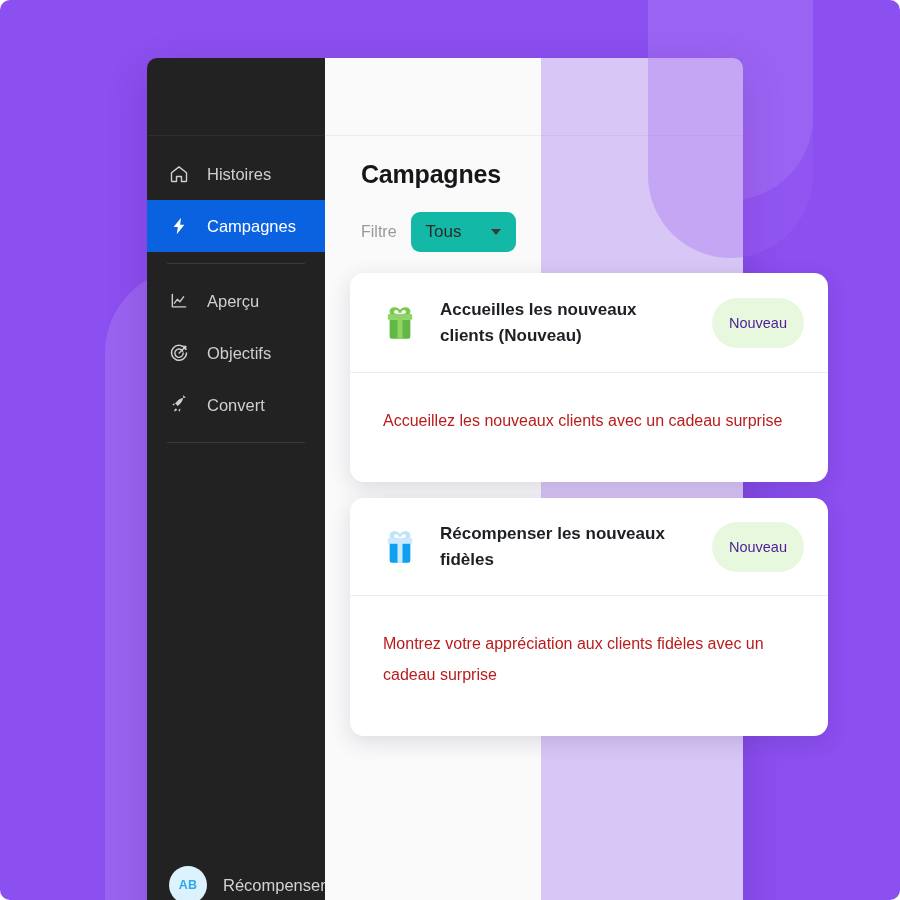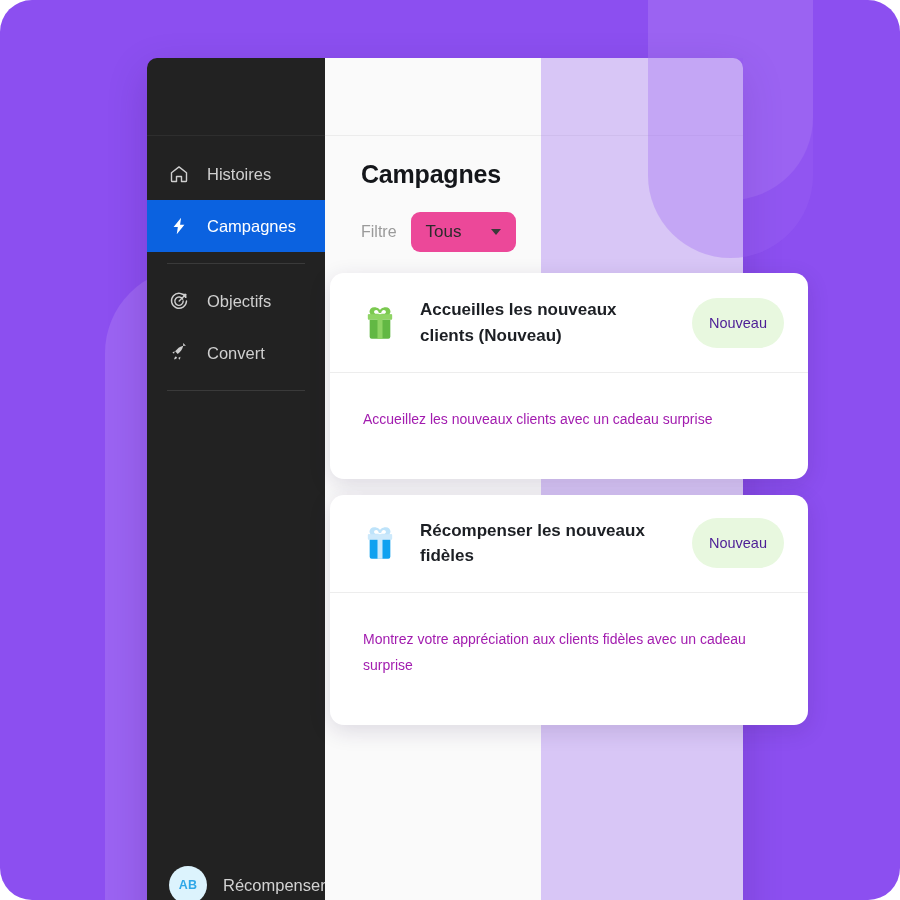"Histoires" #stage { border-radius: 32px -> 10px }
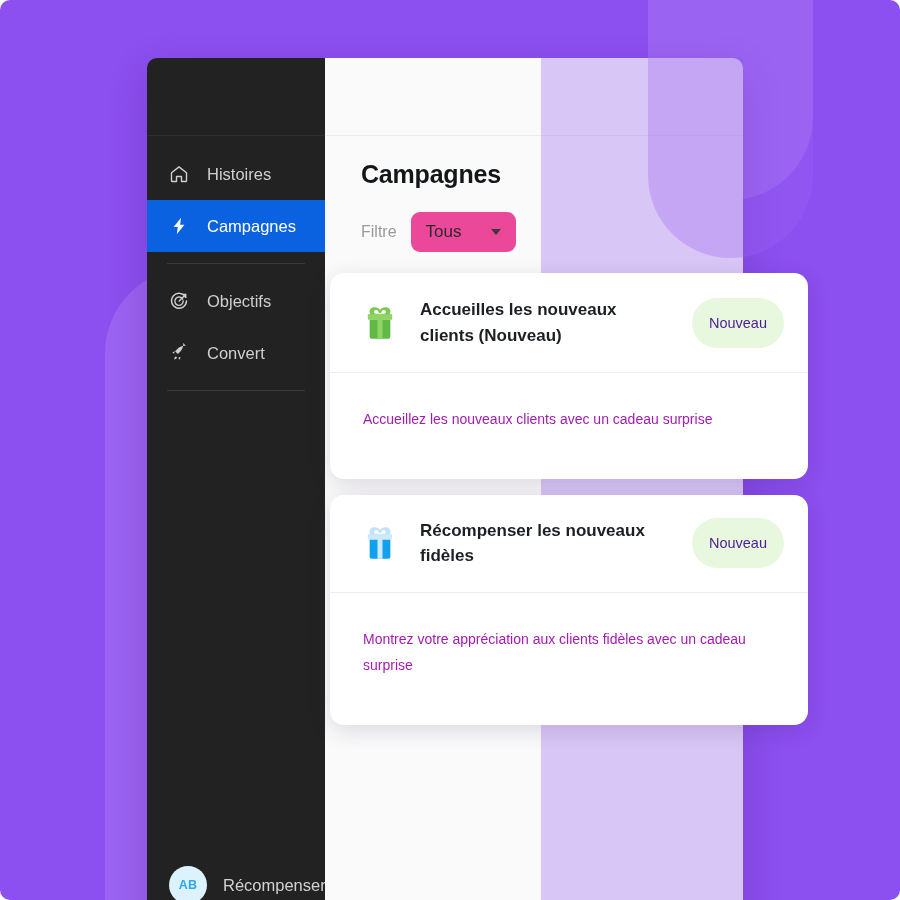"Tous" #filter-select { background: #ec4899 -> #14b8a6 }
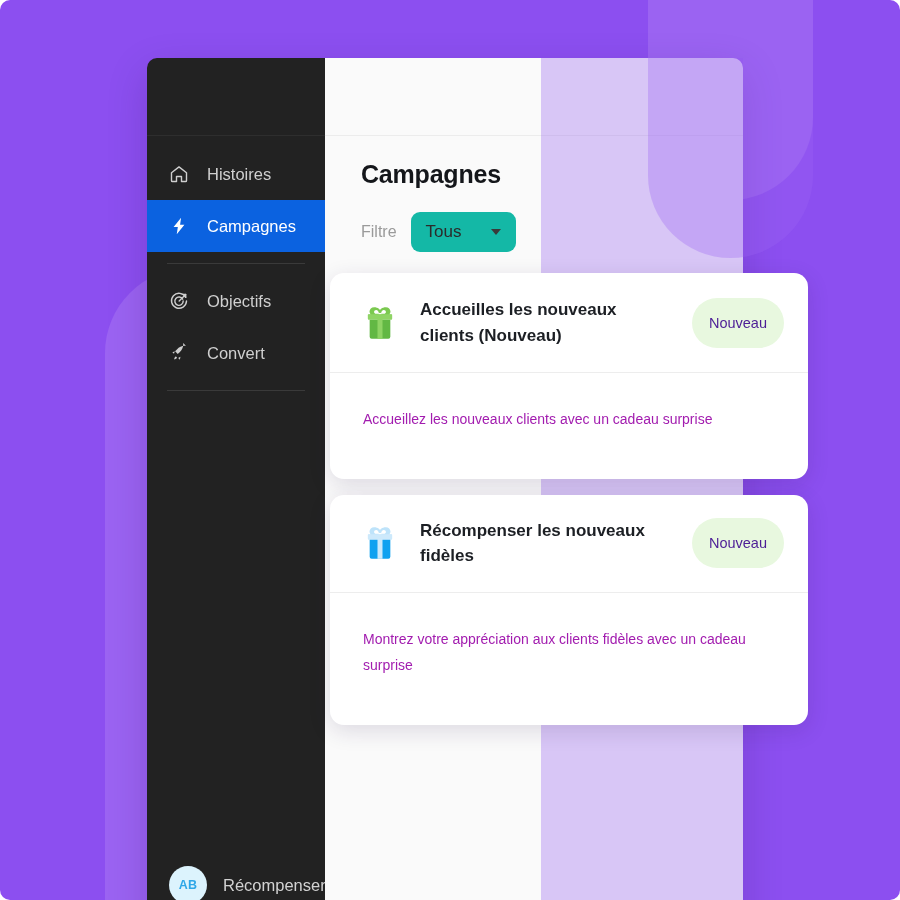"Aperçu" div.nav-item { html: none -> <div> <span> <svg> <path></path> <path></path> </svg> </span> <span>Aperçu</span> </div> }
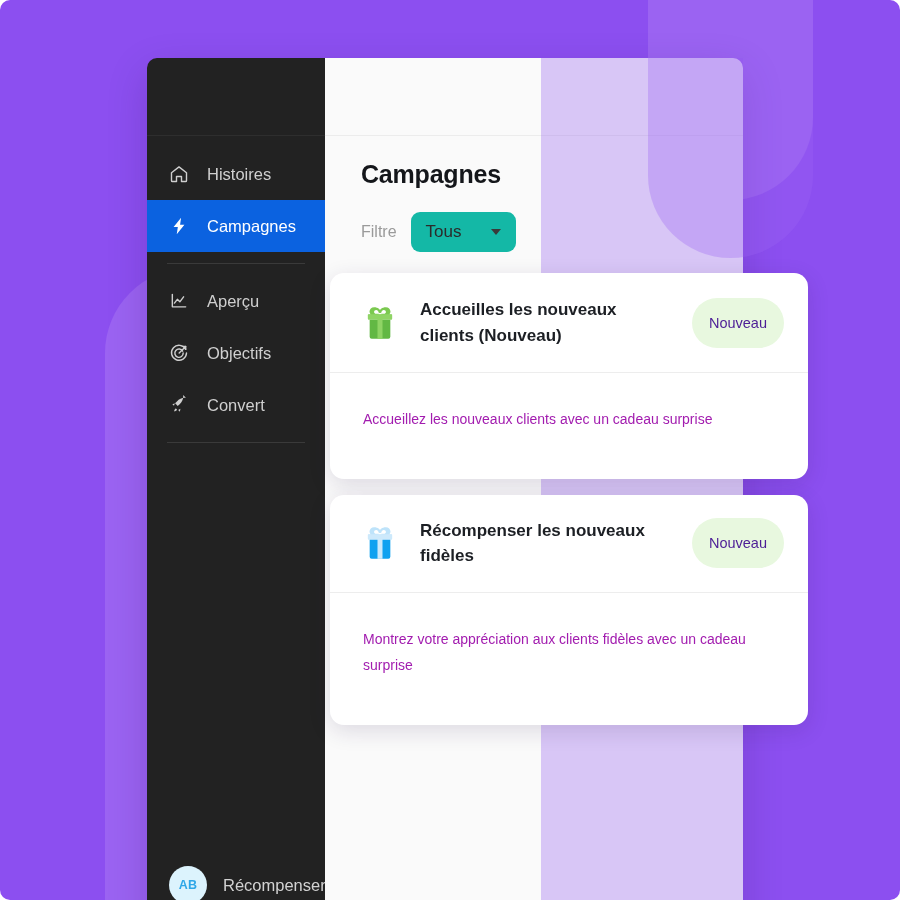"Accueilles les nouveaux clients" #cards { left: 330px -> 350px }
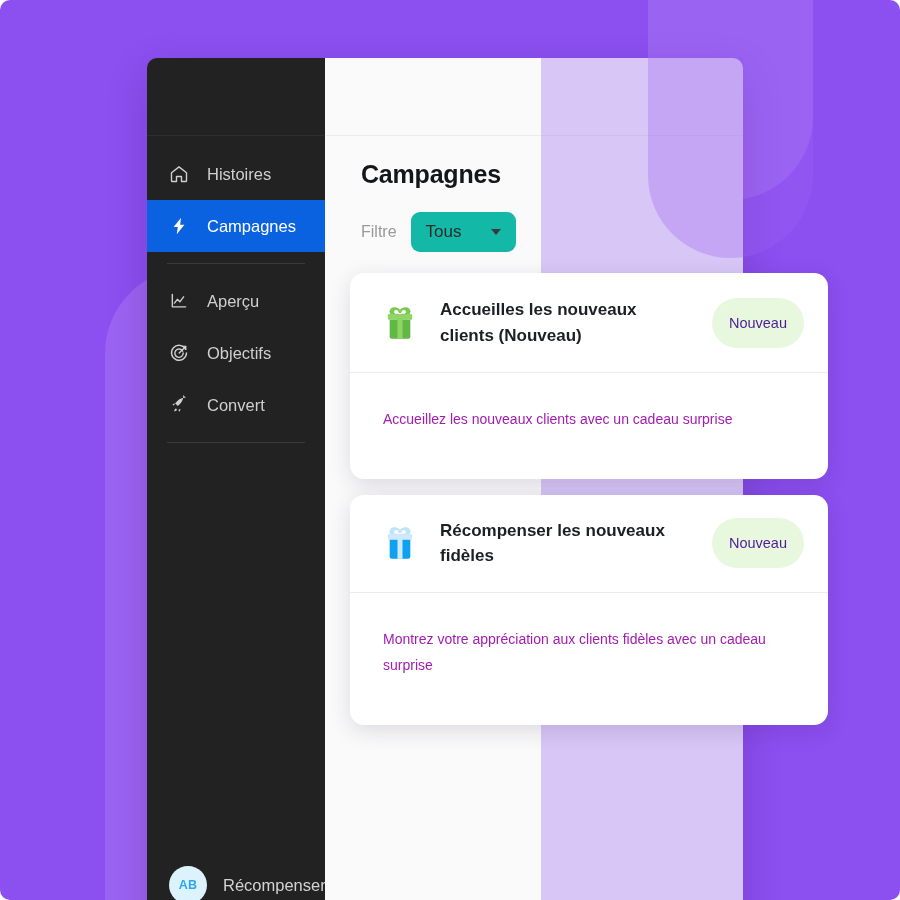"Accueillez les nouveaux clients avec" .card-body { color: #a21caf -> #b91c1c; font-size: 14px -> 16px }
